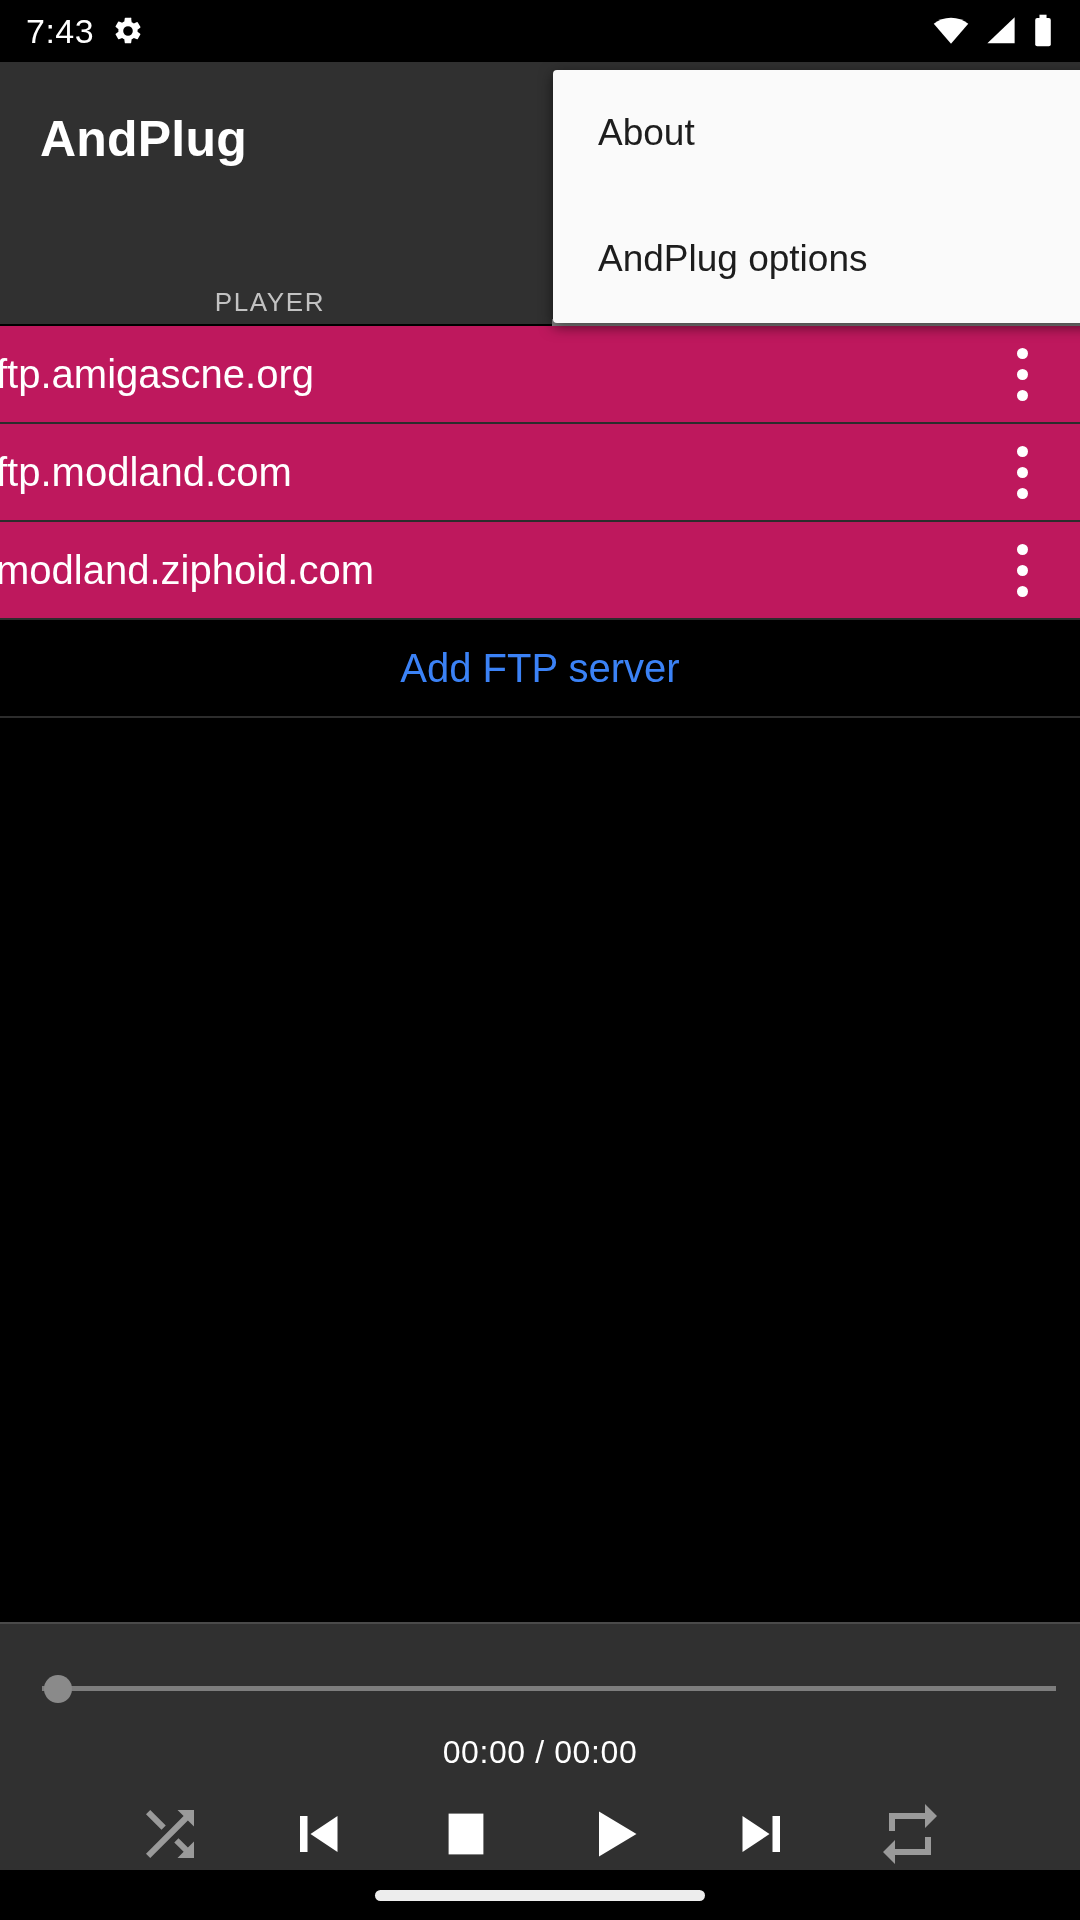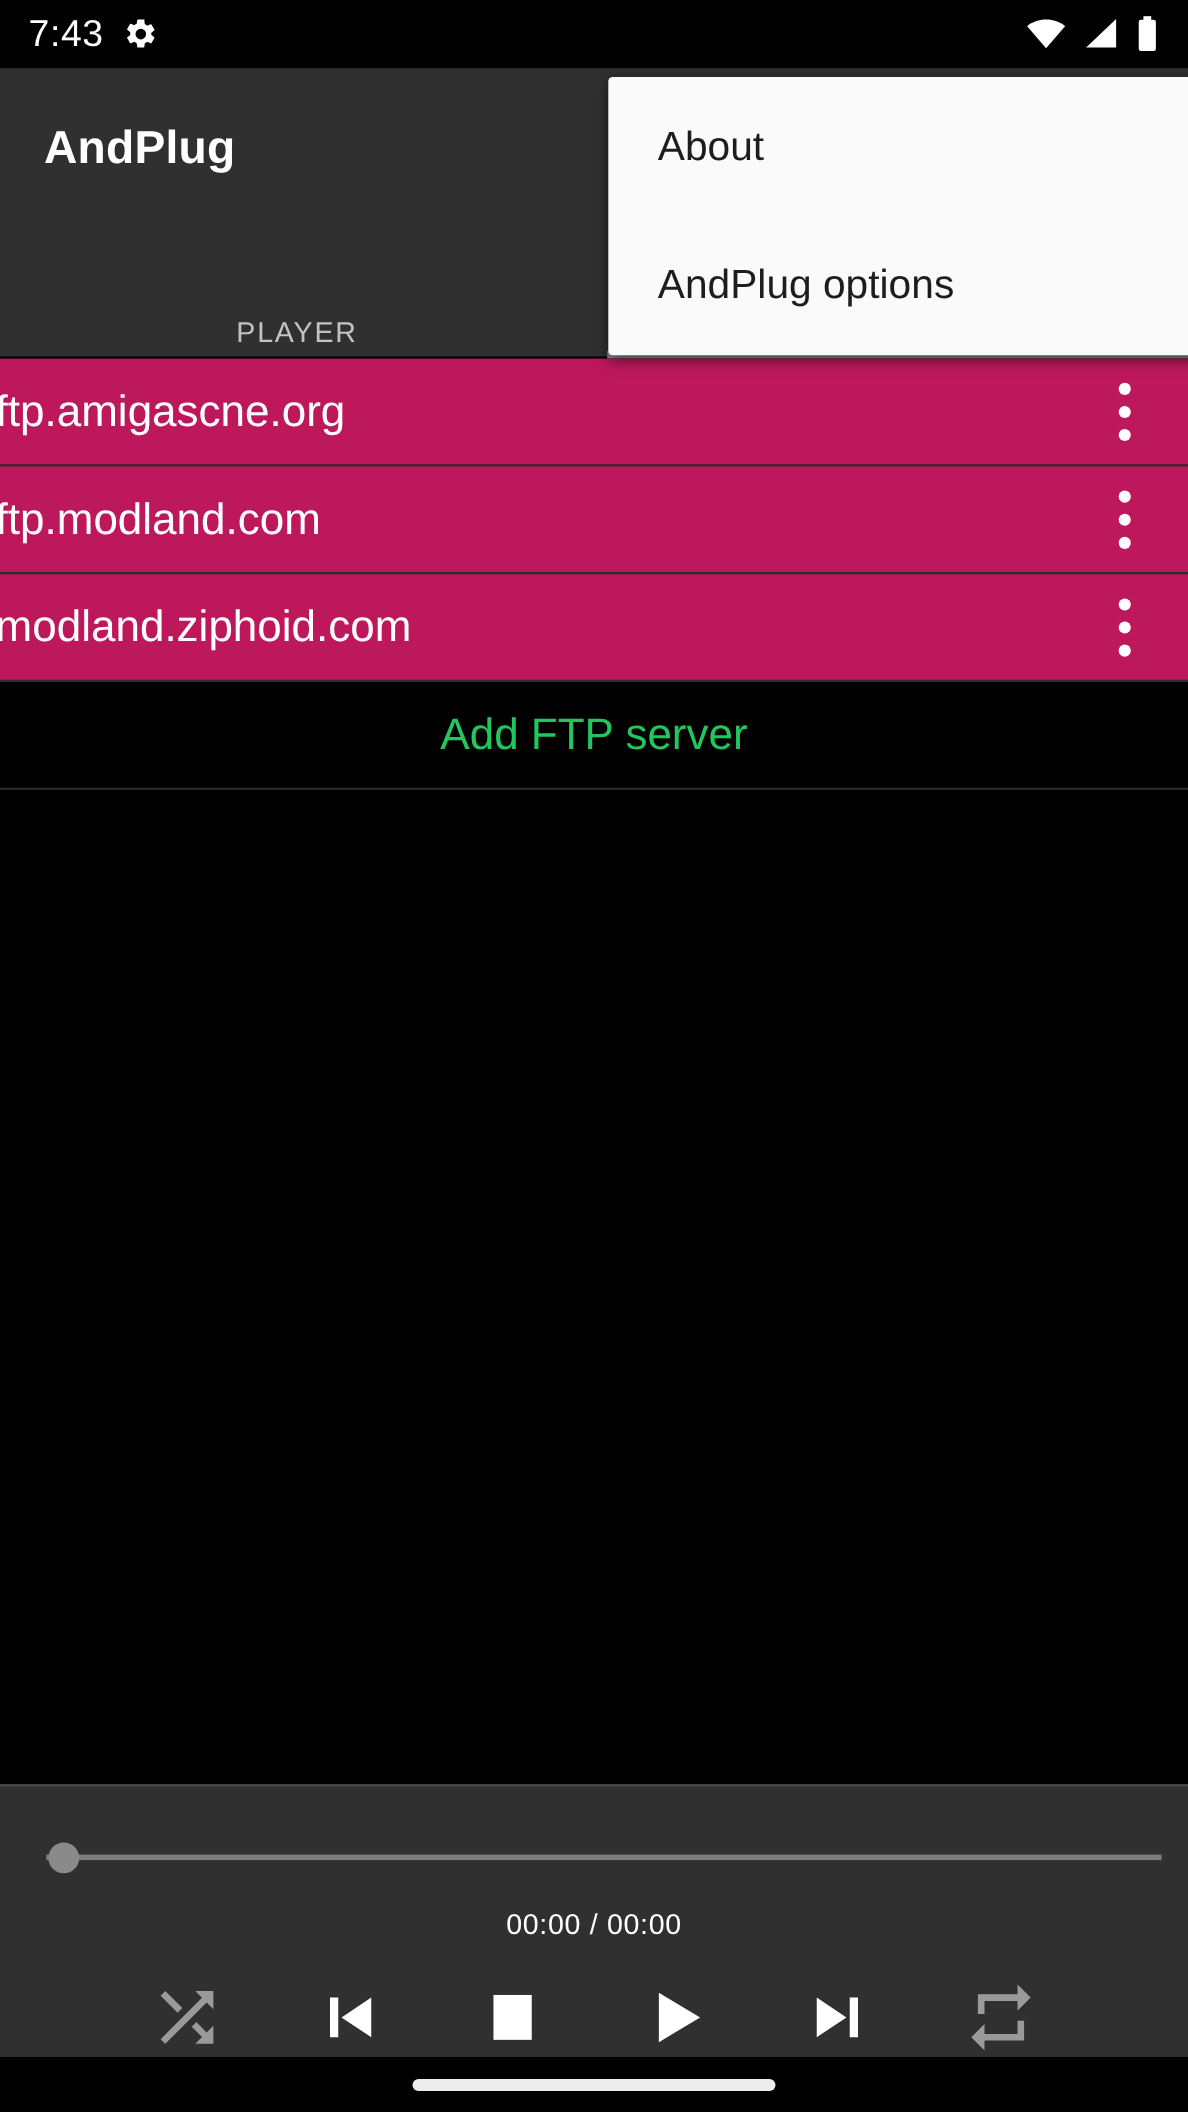"AndPlug" .app-title { font-size: 42px -> 50px }
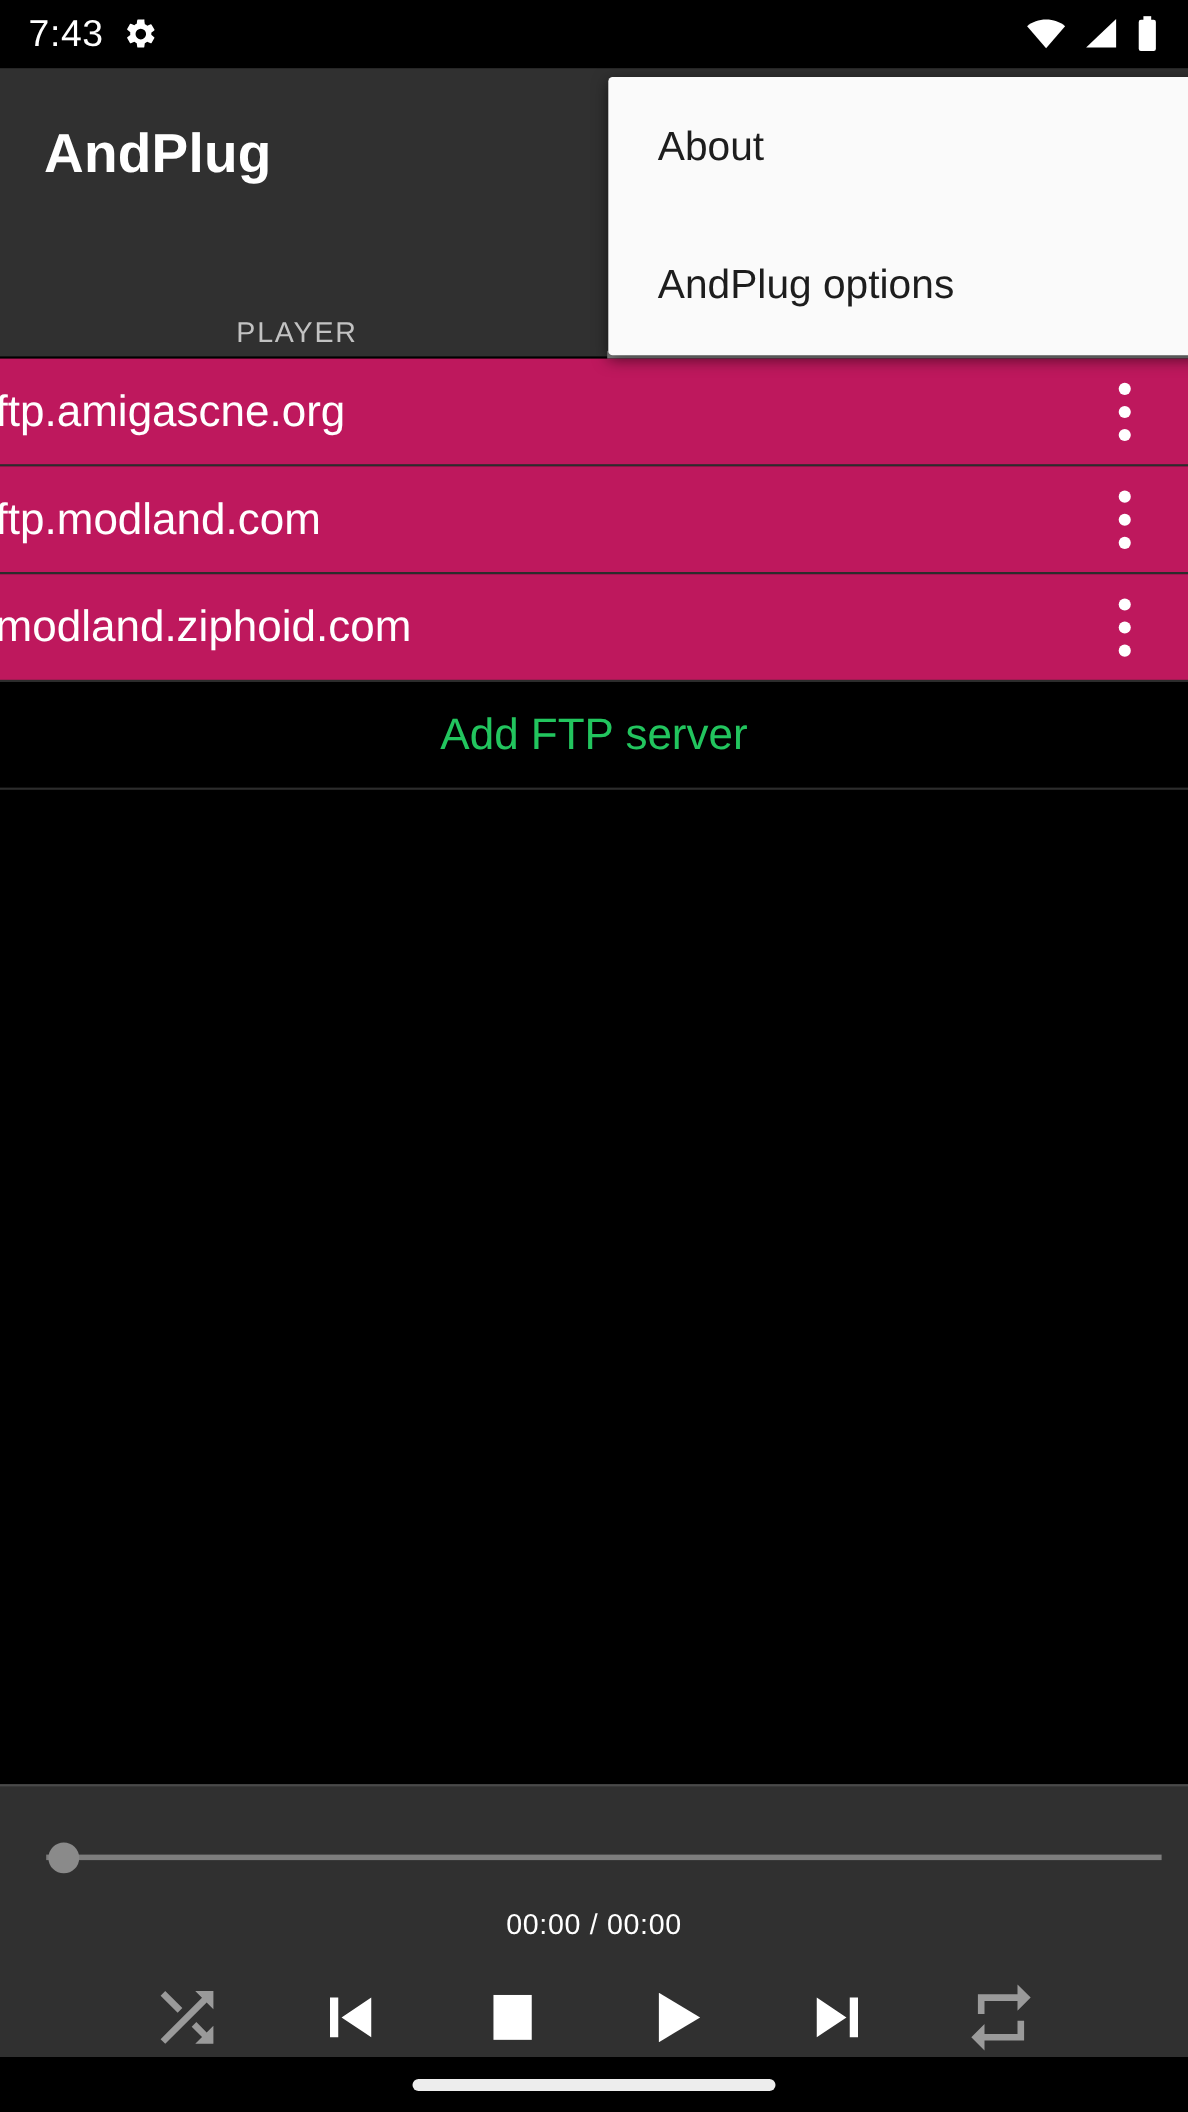"Add FTP server" .addrow { color: #22c55e -> #3b82f6 }
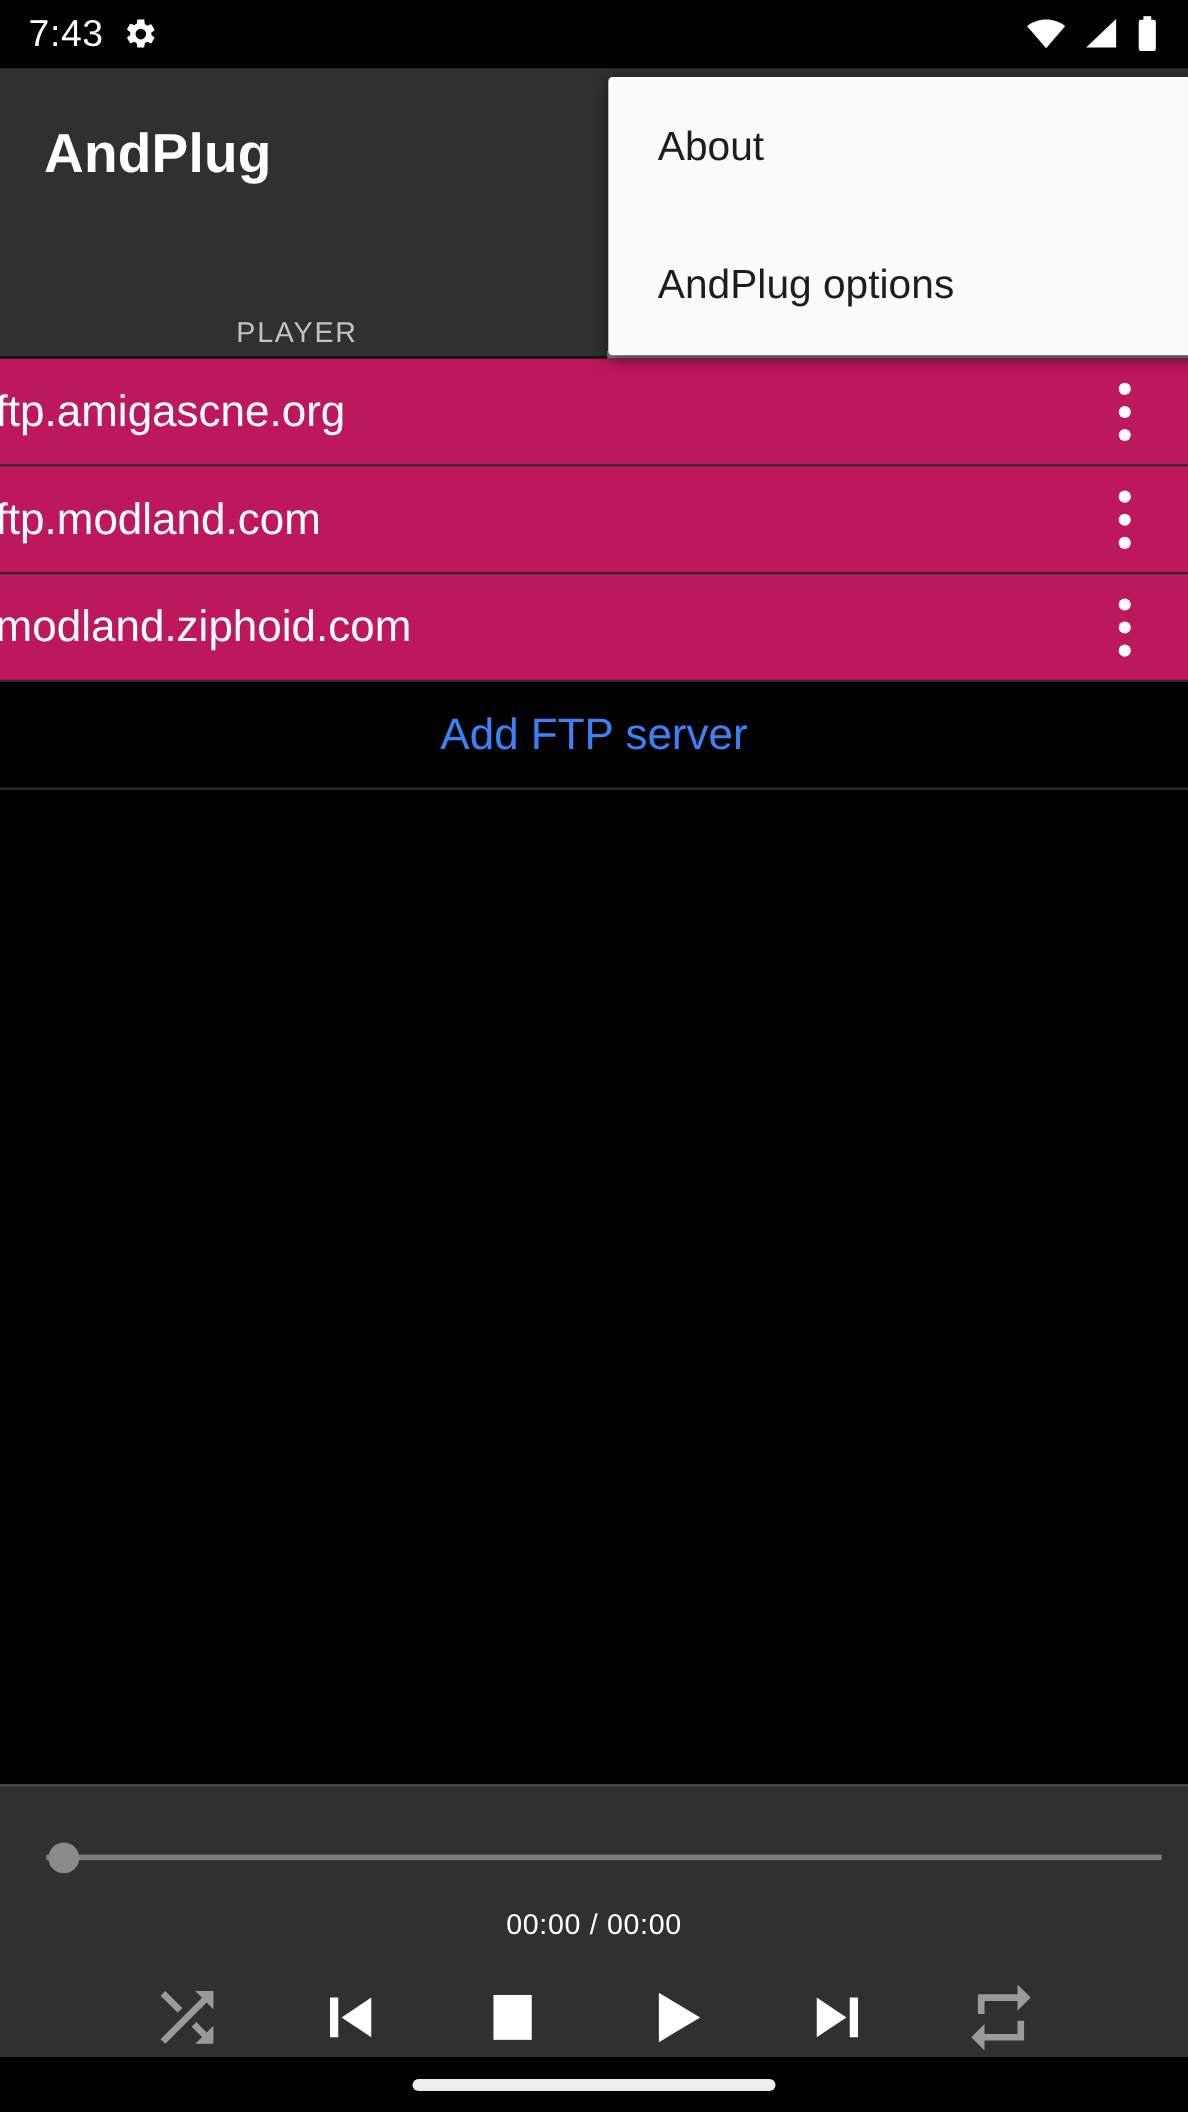"00:00 / 00:00" .timetext { font-size: 26px -> 32px }
